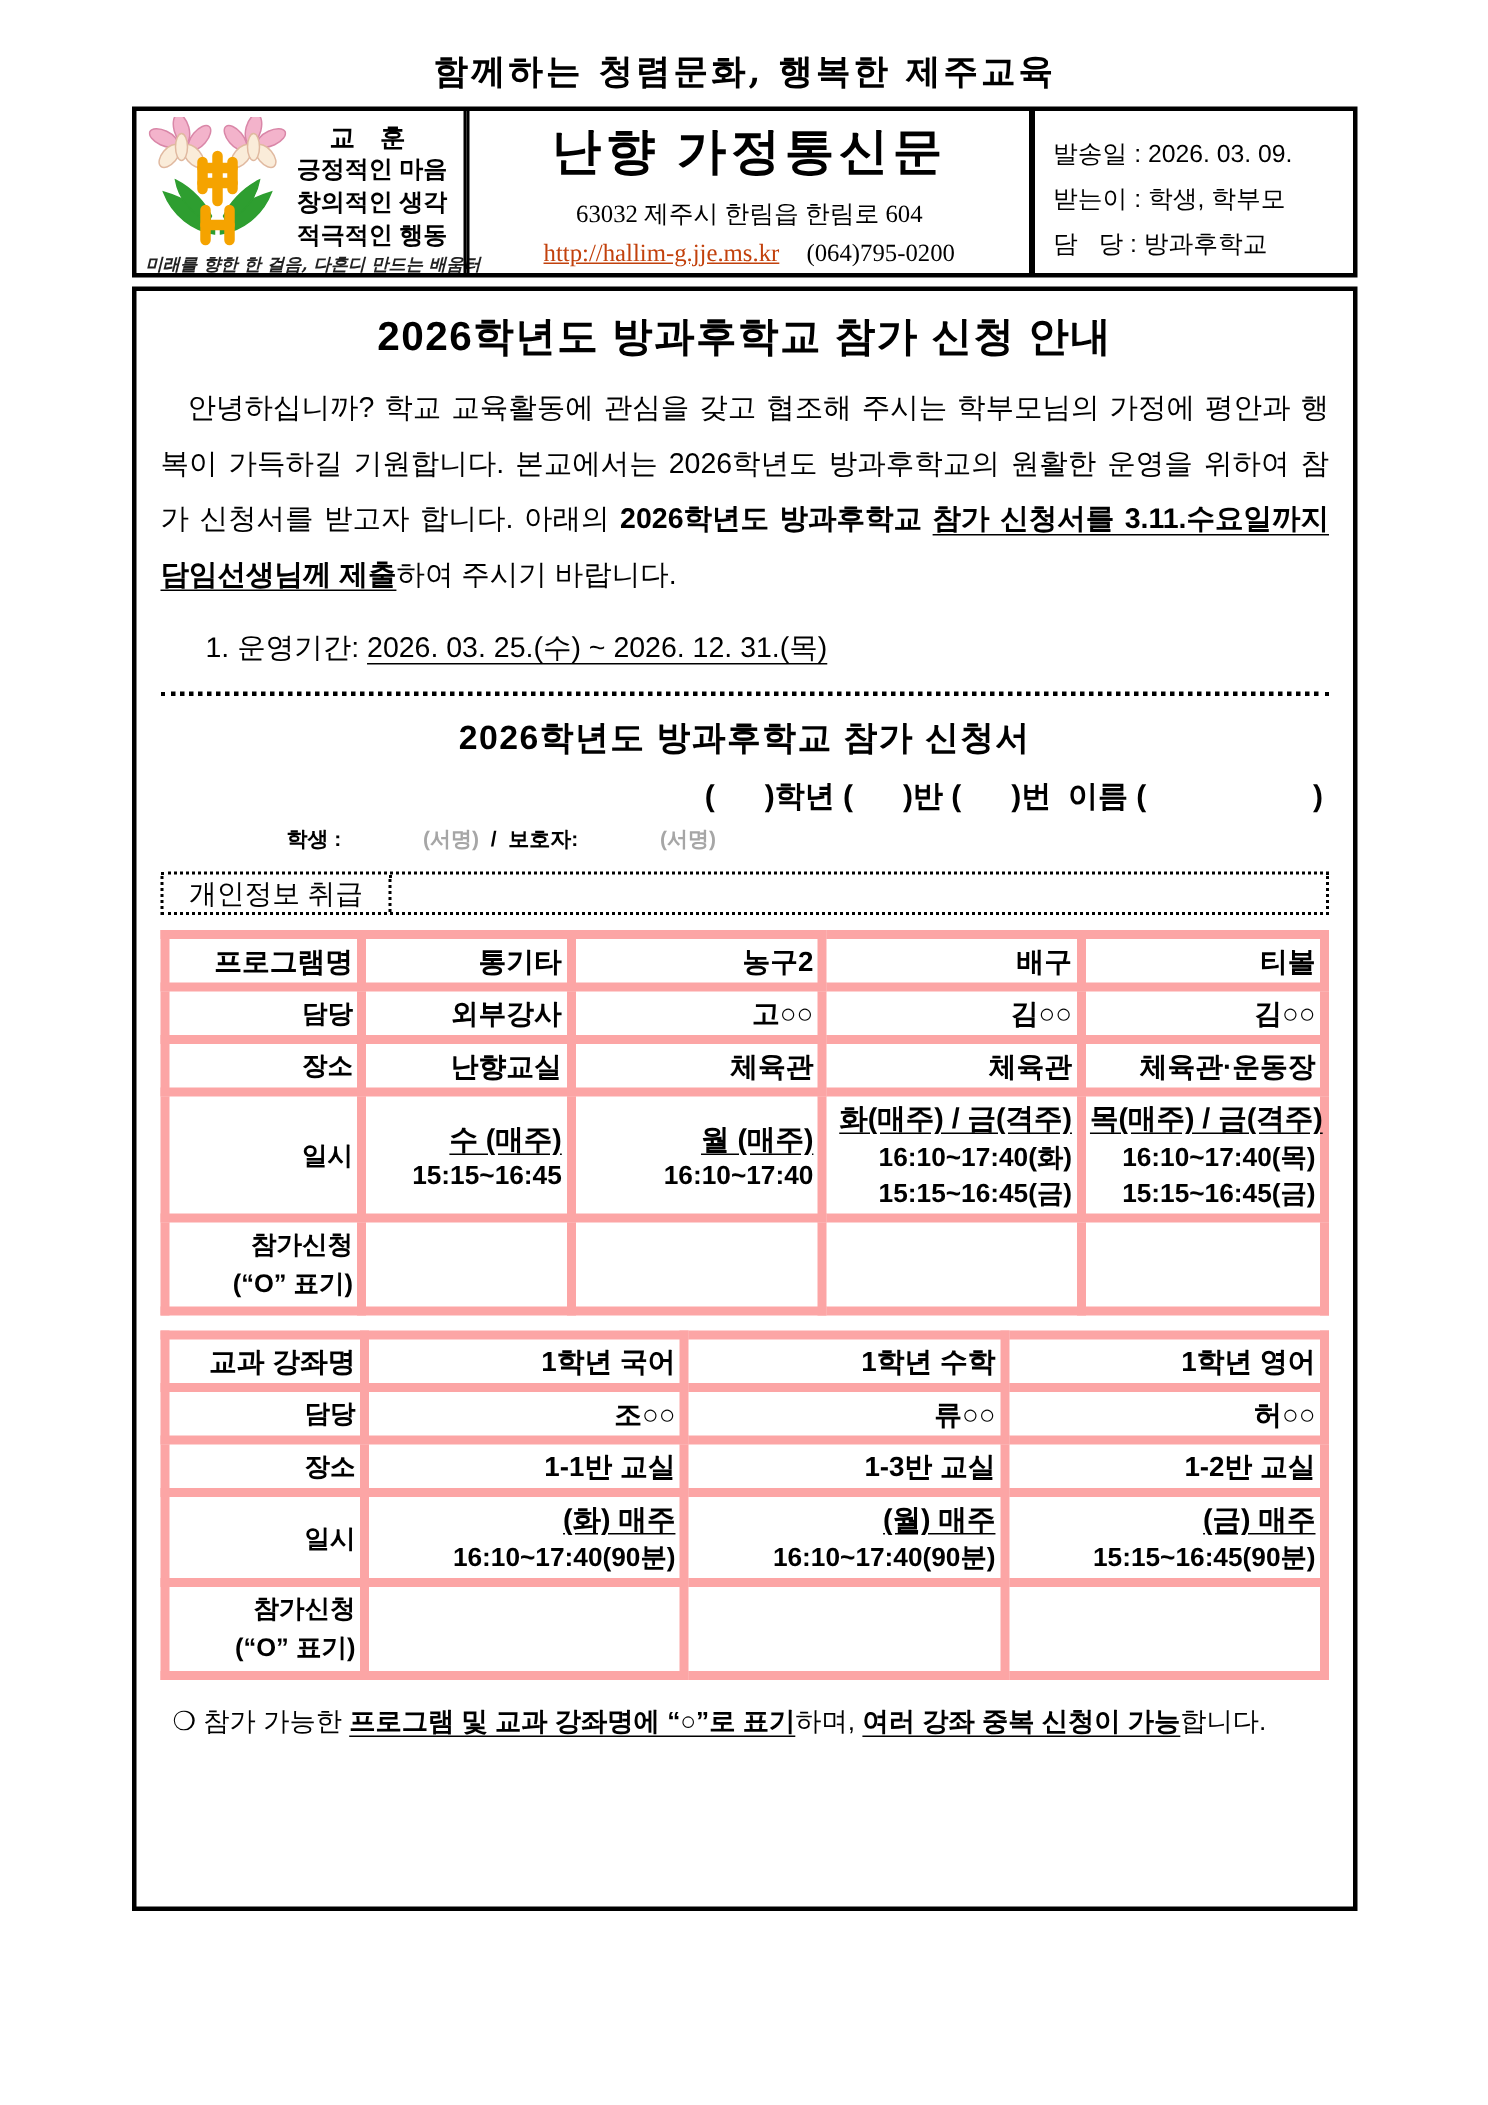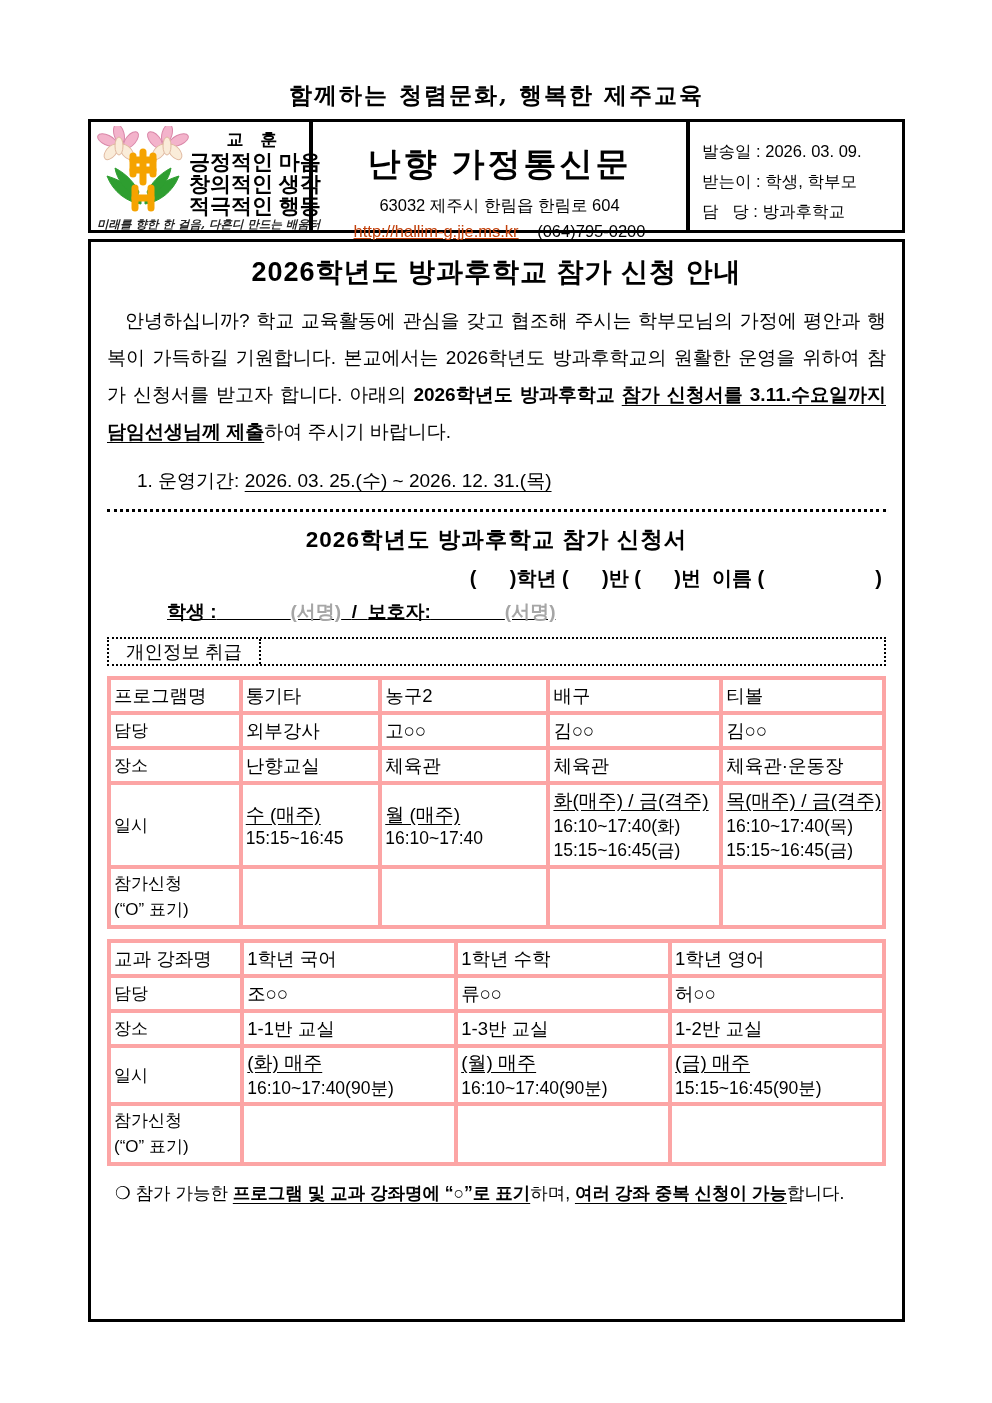"함께하는 청렴문화, 행복한 제주교육" .slogan { margin-top: 80px -> 32px }
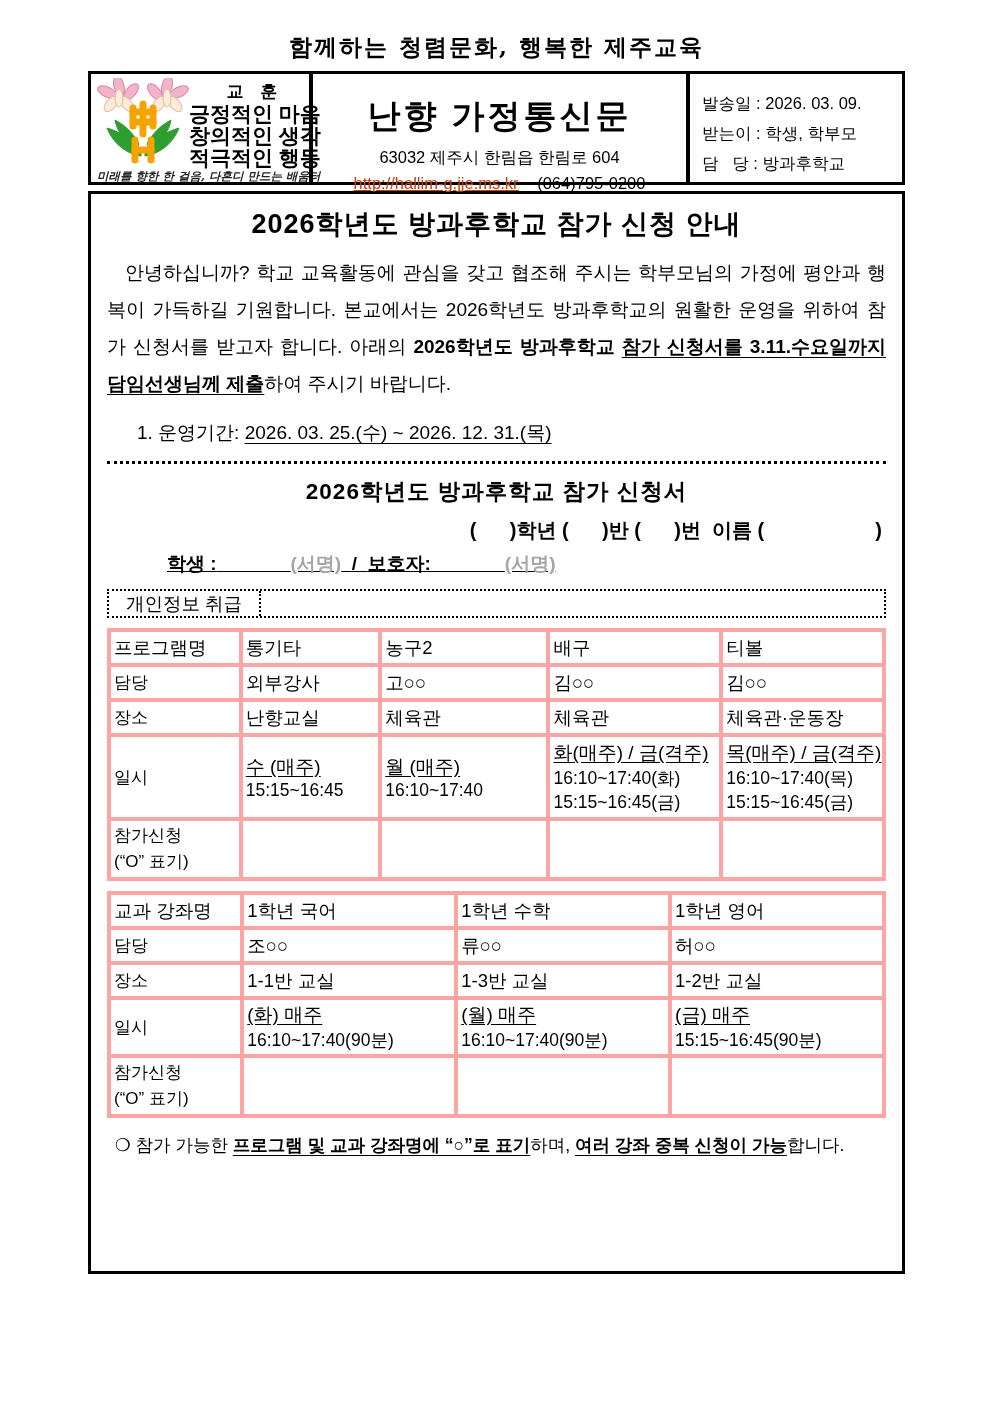"긍정적인 마음" .motto-line { font-size: 21px -> 16px }
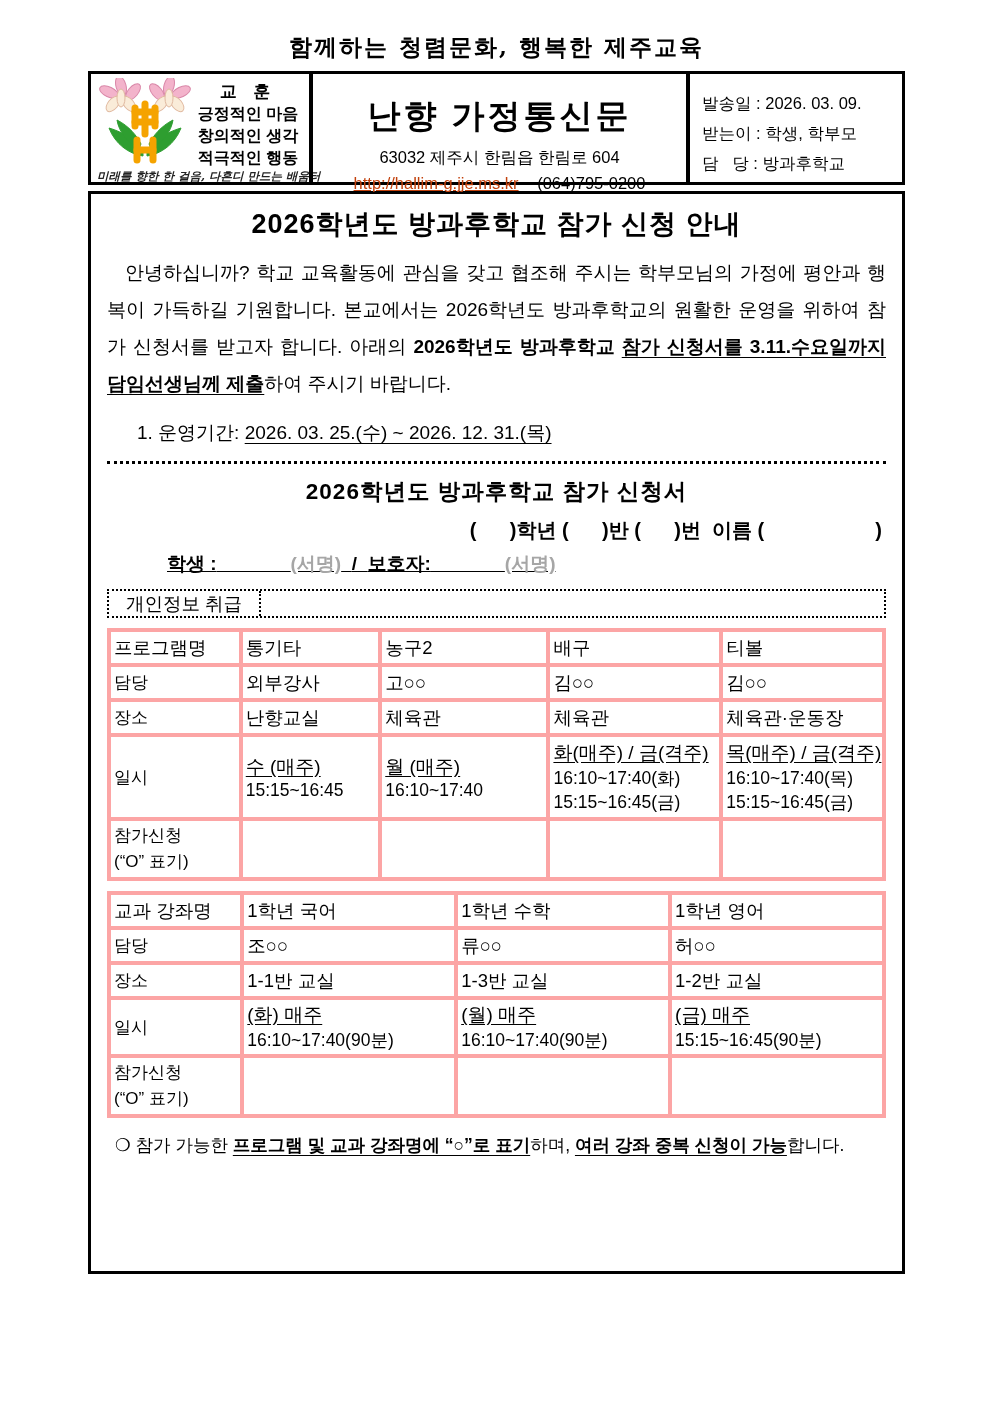"난향 가정통신문" .hdr-center { font-family: none -> Liberation Serif, serif; padding-top: 20px -> 5px }
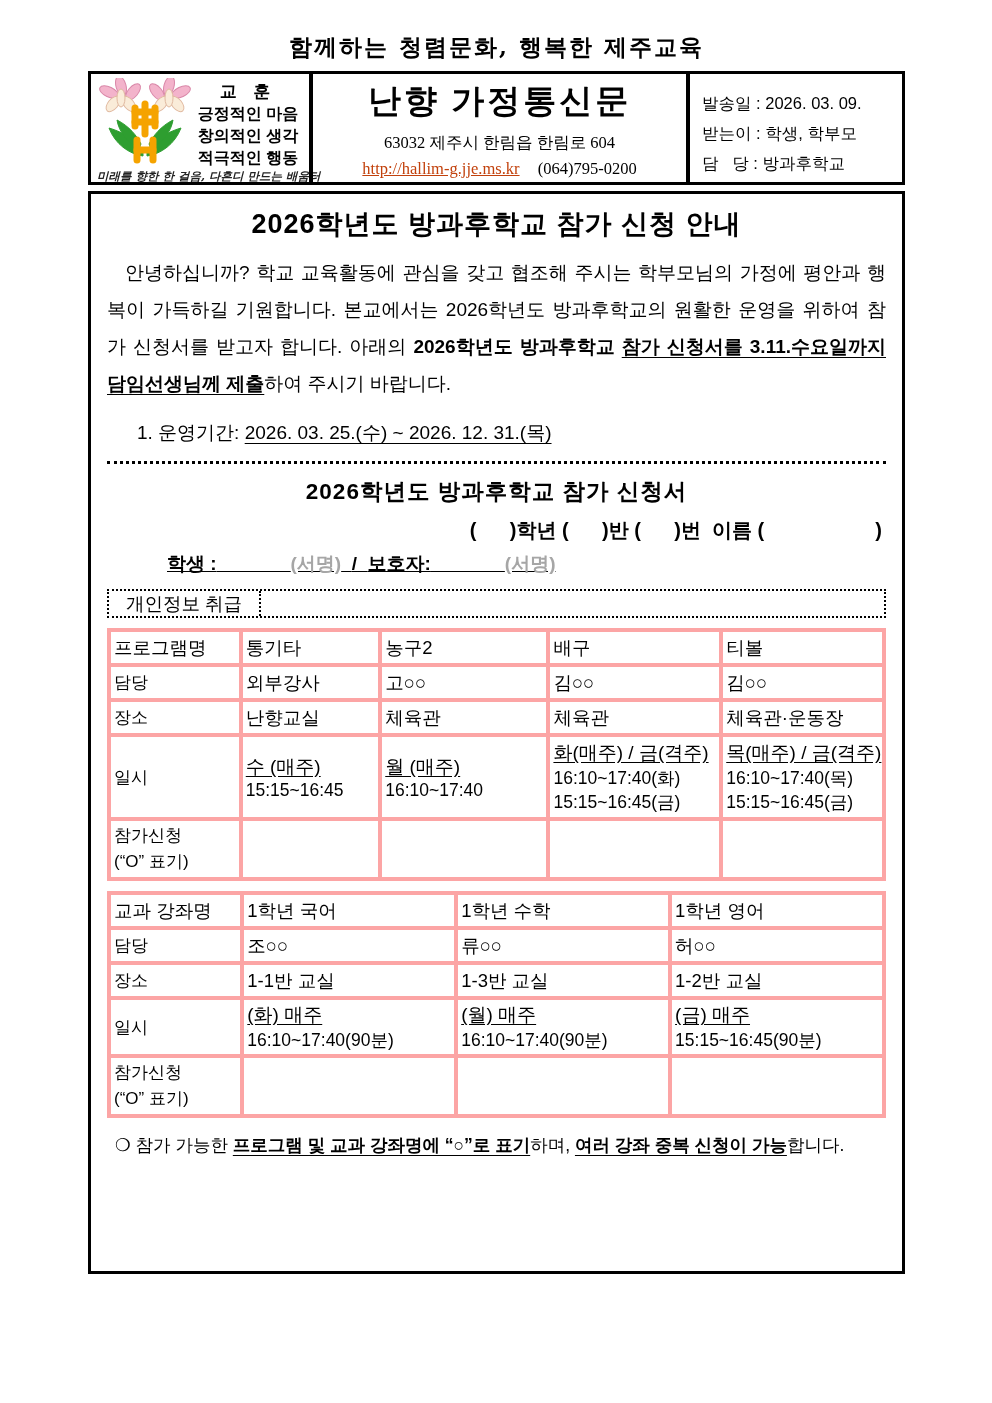"학생 : (서명) / 보호자:" .sign-line { font-size: 19px -> 14px; margin-left: 60px -> 84px; text-decoration: underline -> none }
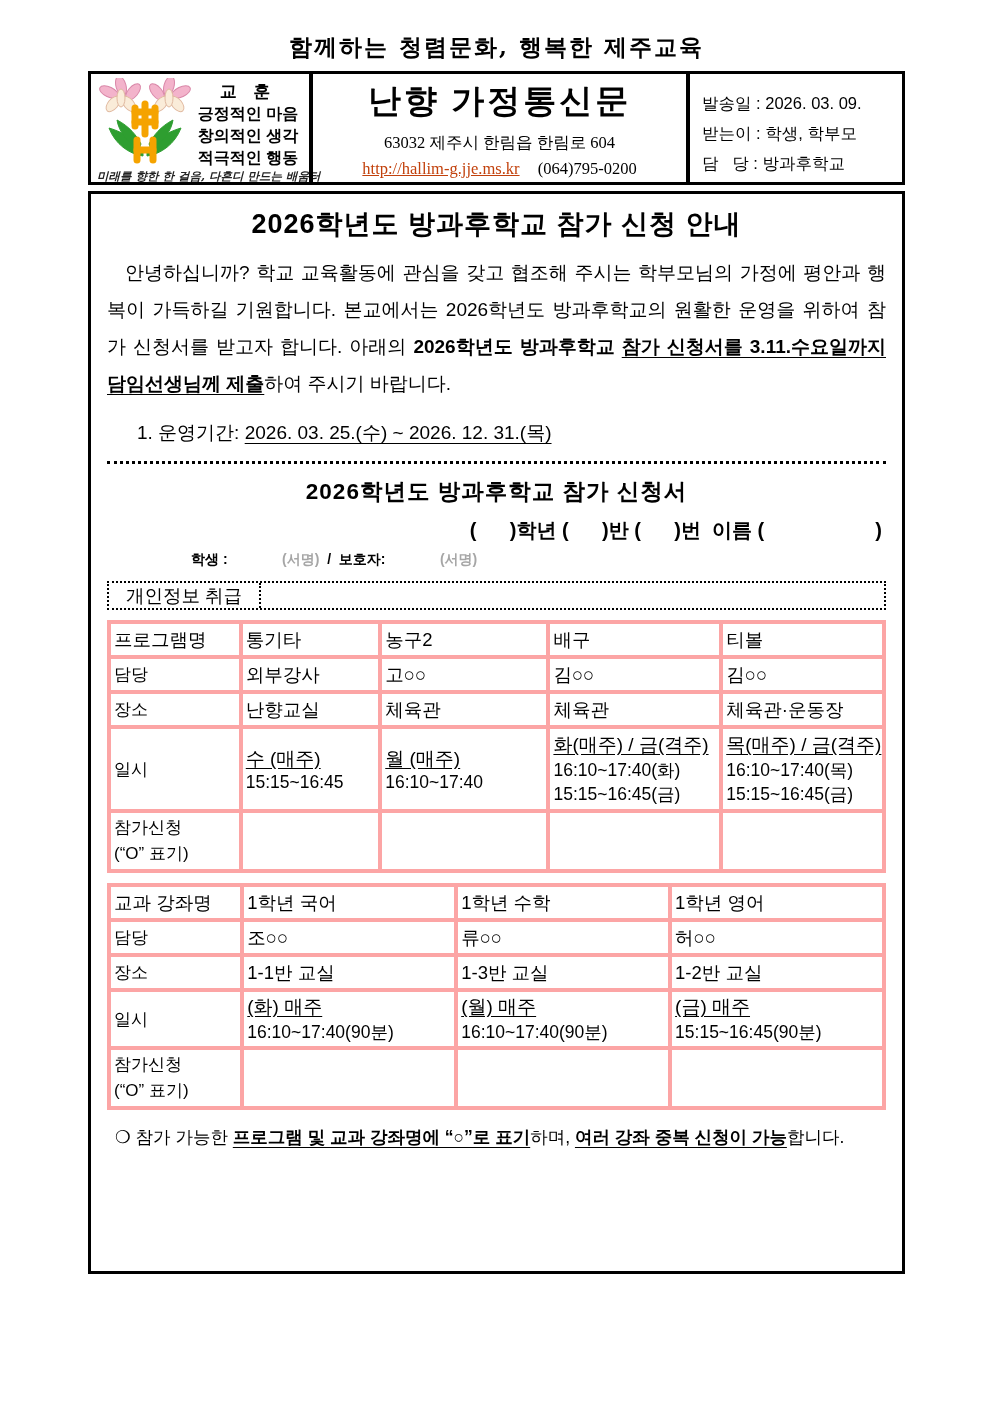"프로그램명" .tbl td { border: 4px solid #fca5a5 -> 6px solid #fca5a5; font-weight: normal -> bold; text-align: left -> right }
